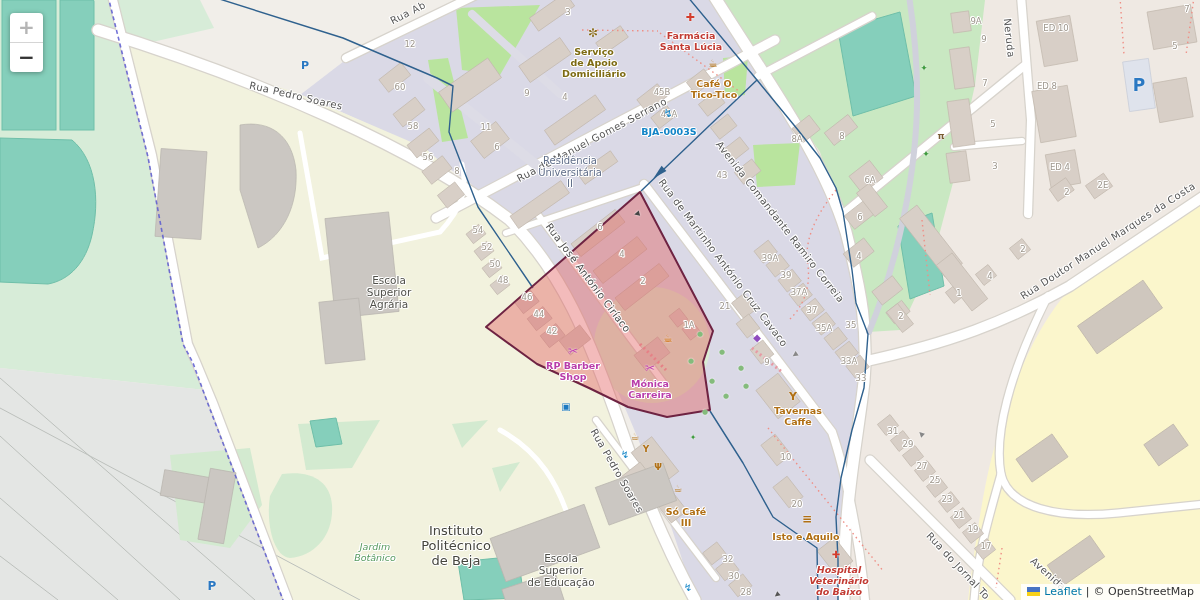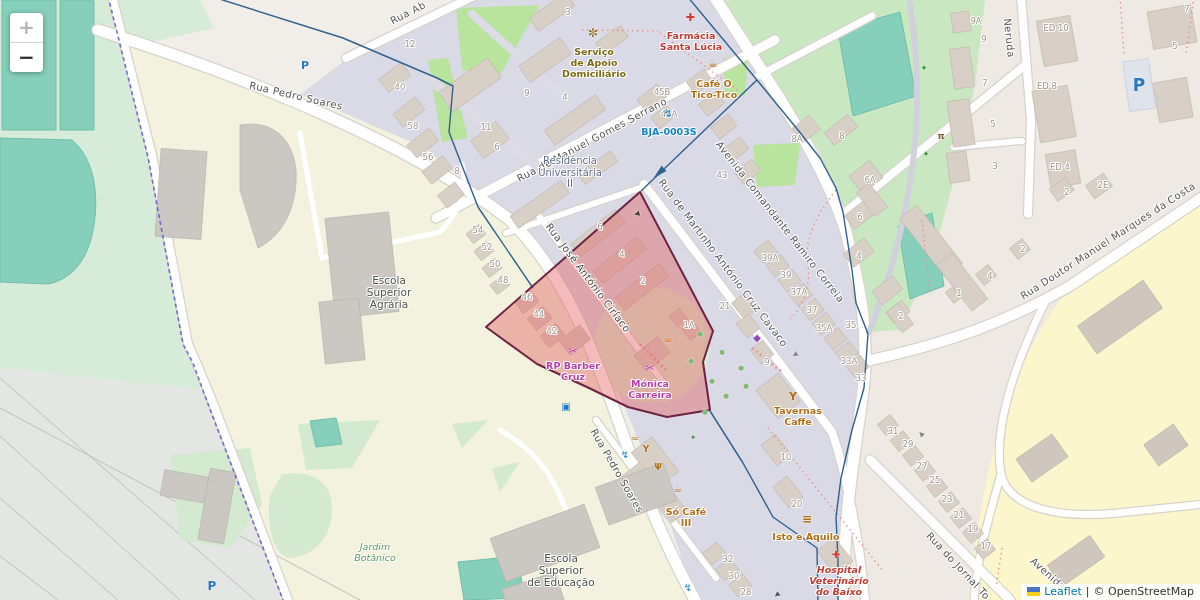"40" div.lbl { text: 40 -> 60 }
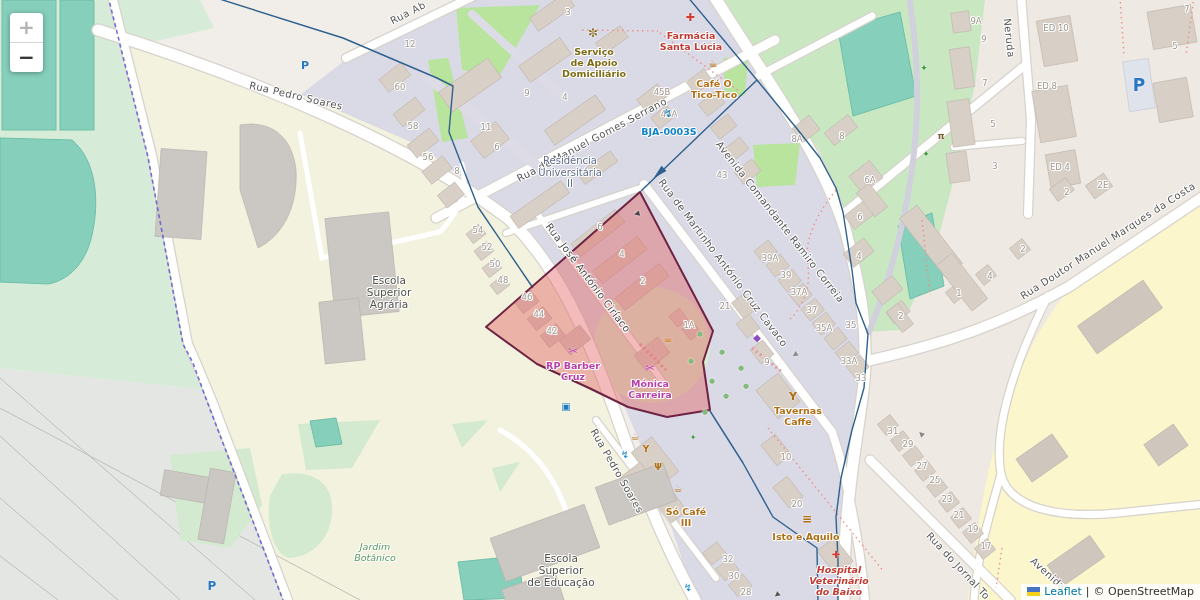"RP Barber" div.lbl { text: Cruz -> Shop }
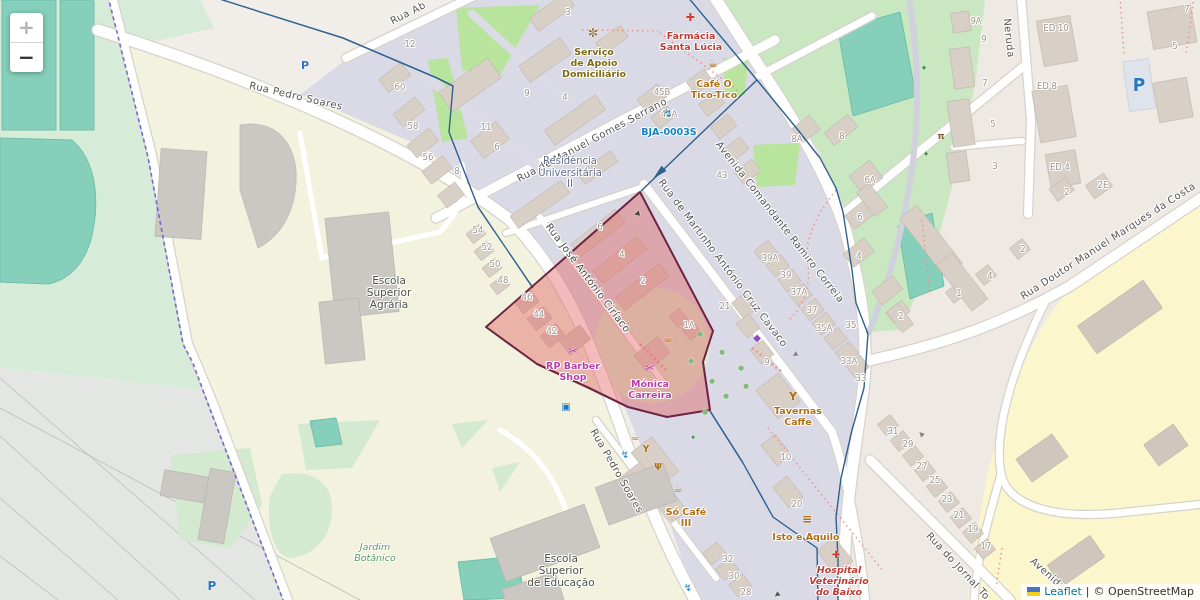"Instituto" div.lbl { html: none -> <div>Instituto Politécnico de Beja</div> }
